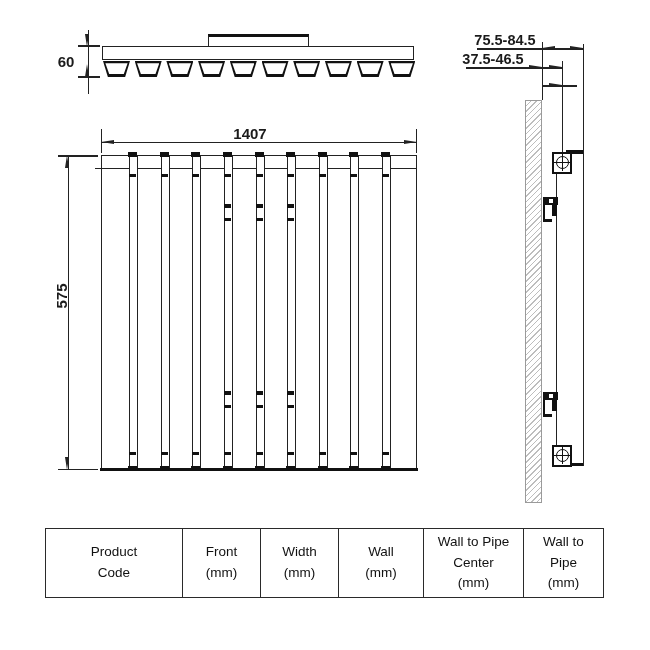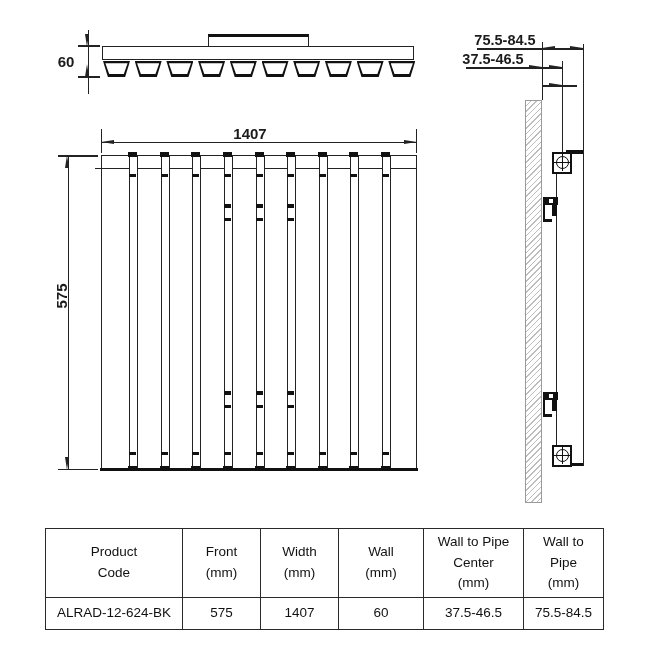"ALRAD-12-624-BK" tr { html: <tr> <td>ALRAD-12-624-BK</td> <td>575</td> <td>1407</td> <td>60</td> <td>37.5-46.5</td> <td>75.5-84.5</td> </tr> -> none }
